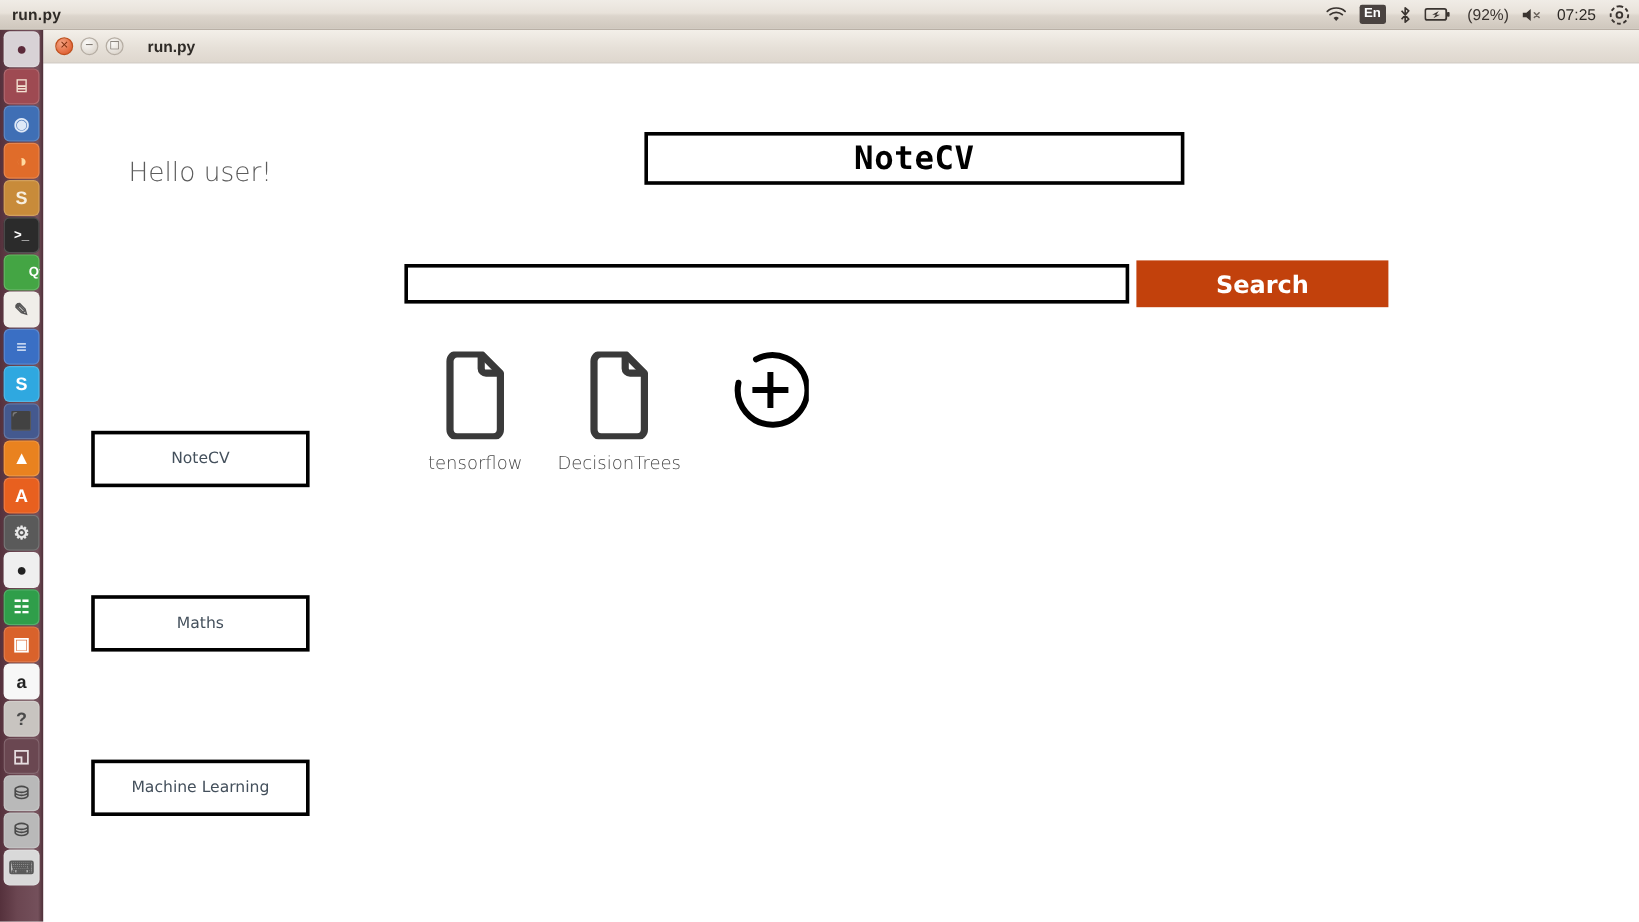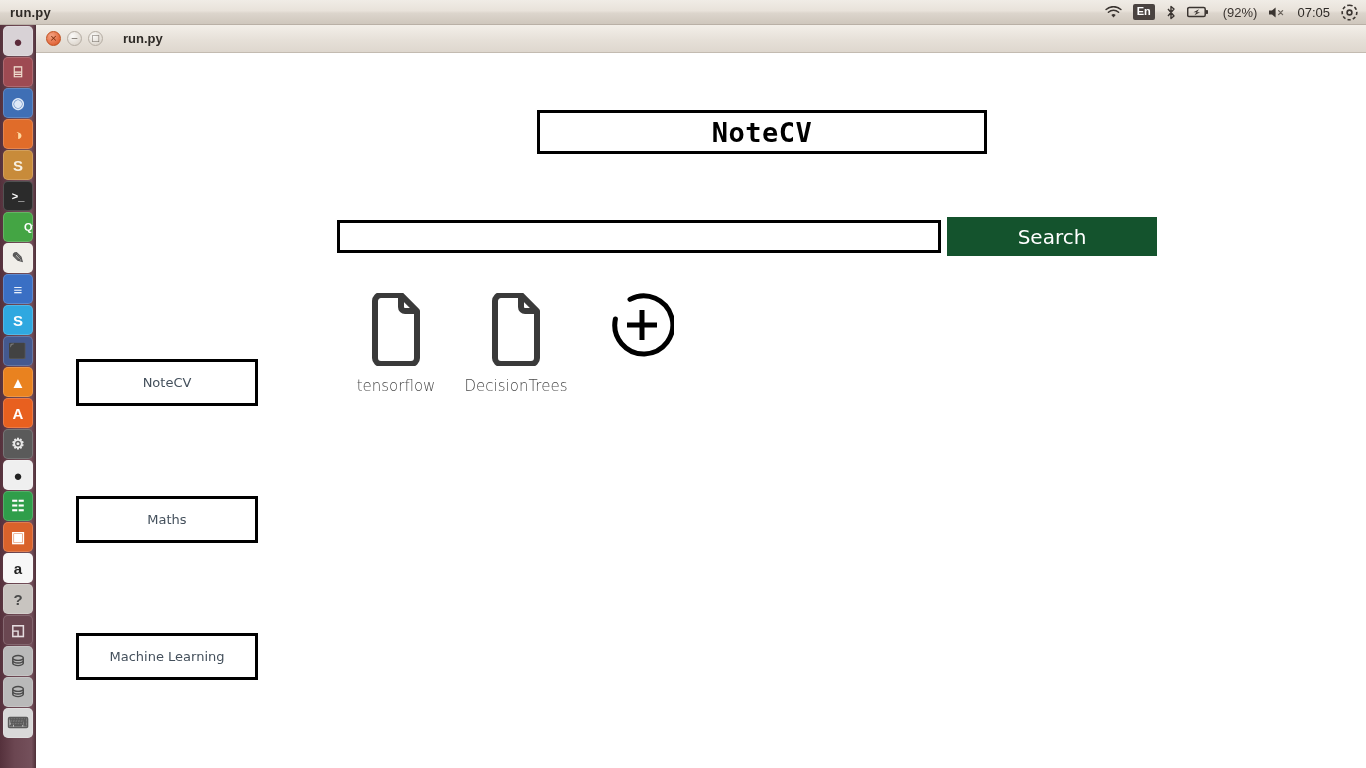"07:05" span.clock { text: 07:05 -> 07:25 }
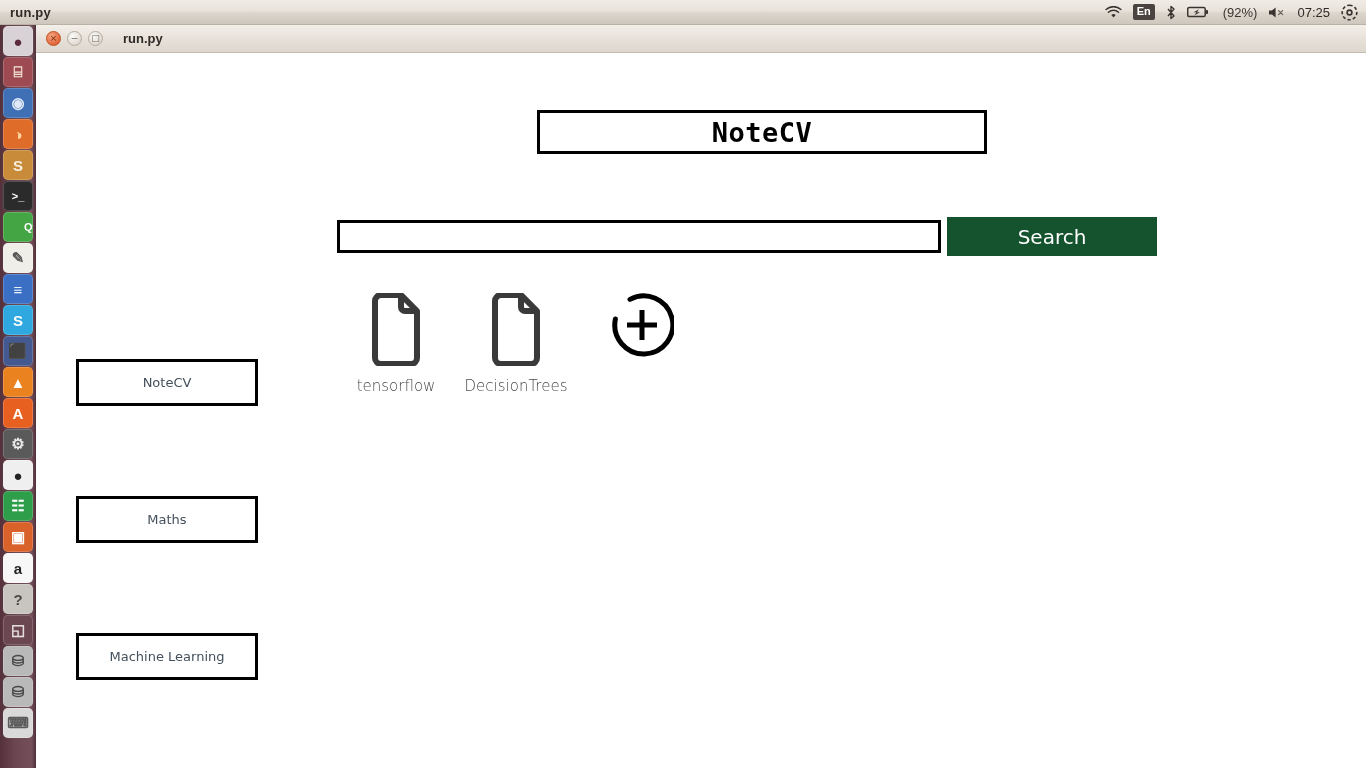"Hello user!" div.greeting { html: none -> <div>Hello user!</div> }
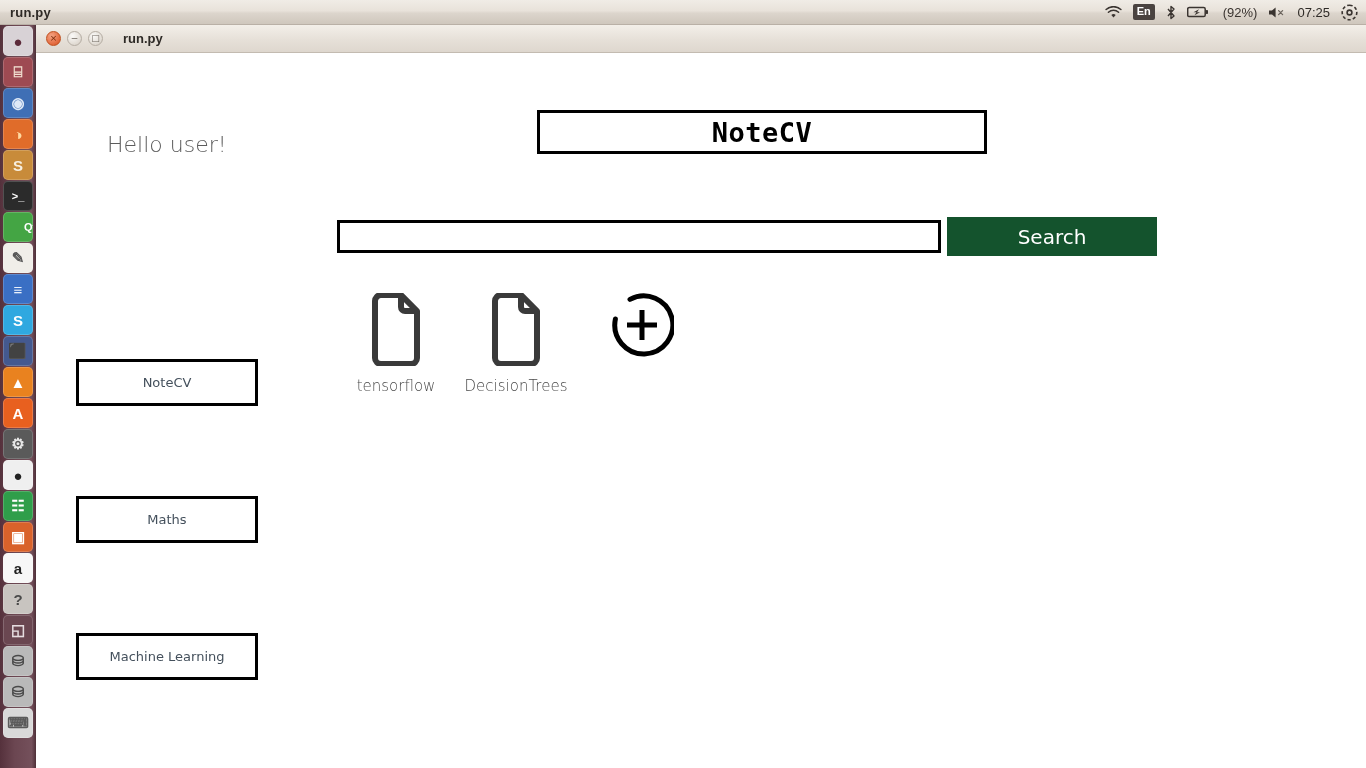"Search" .btn-search { background: #14532d -> #c2410c; font-weight: 400 -> 700 }
